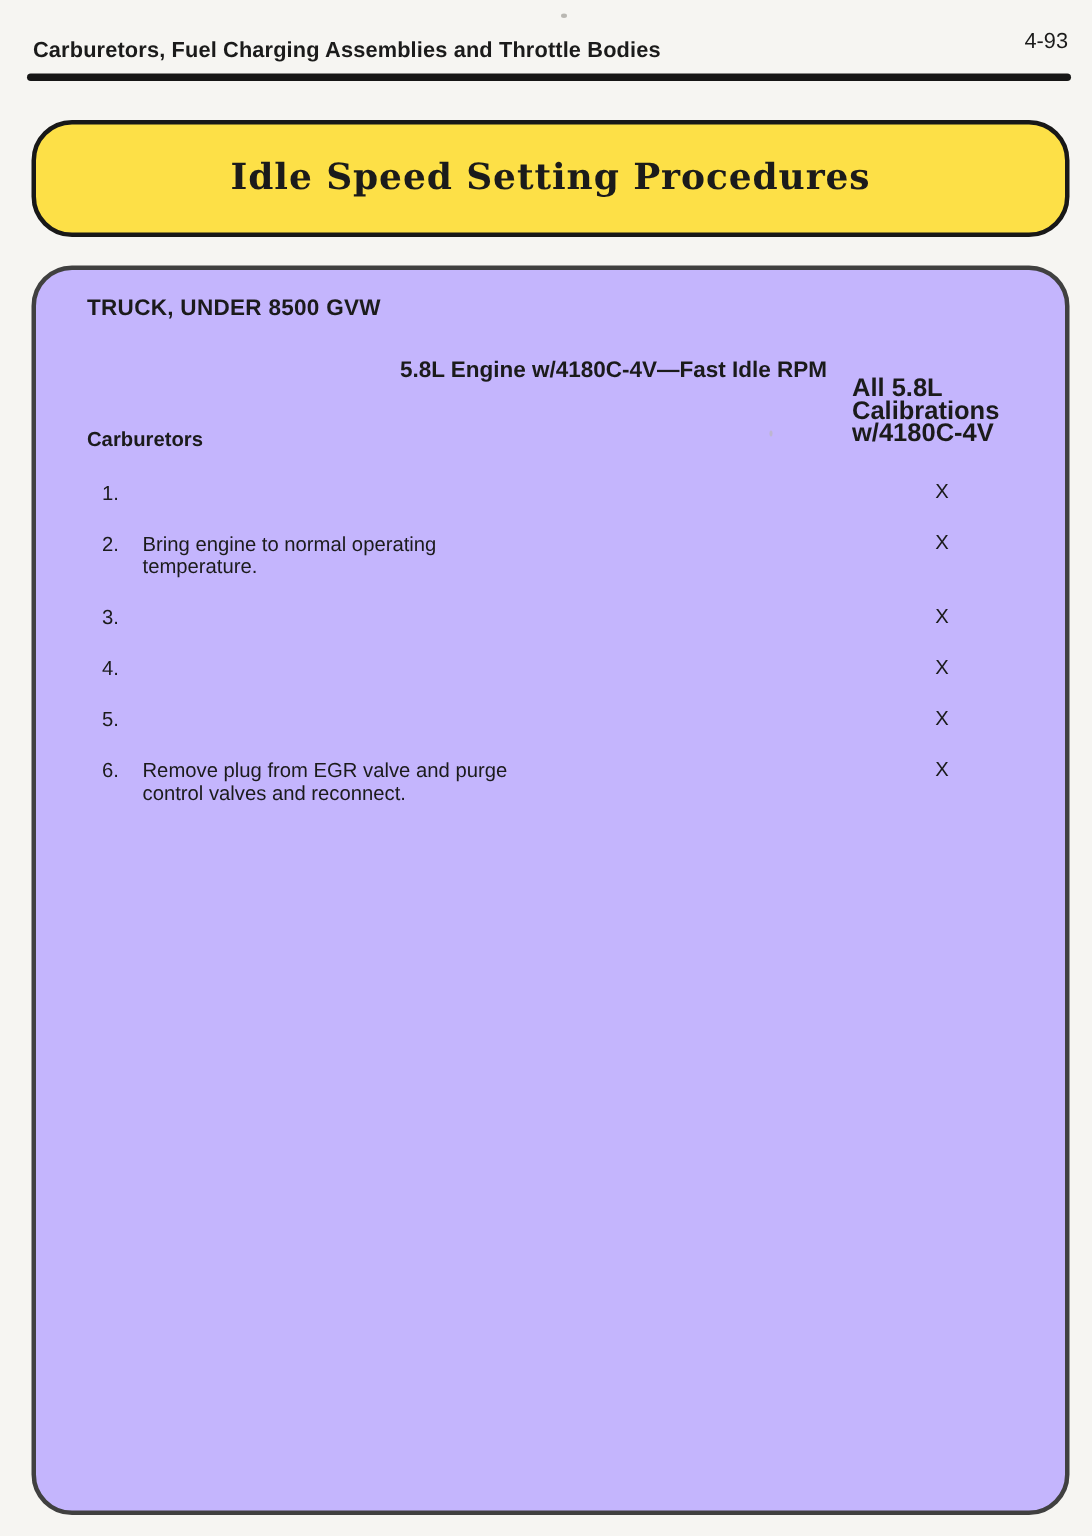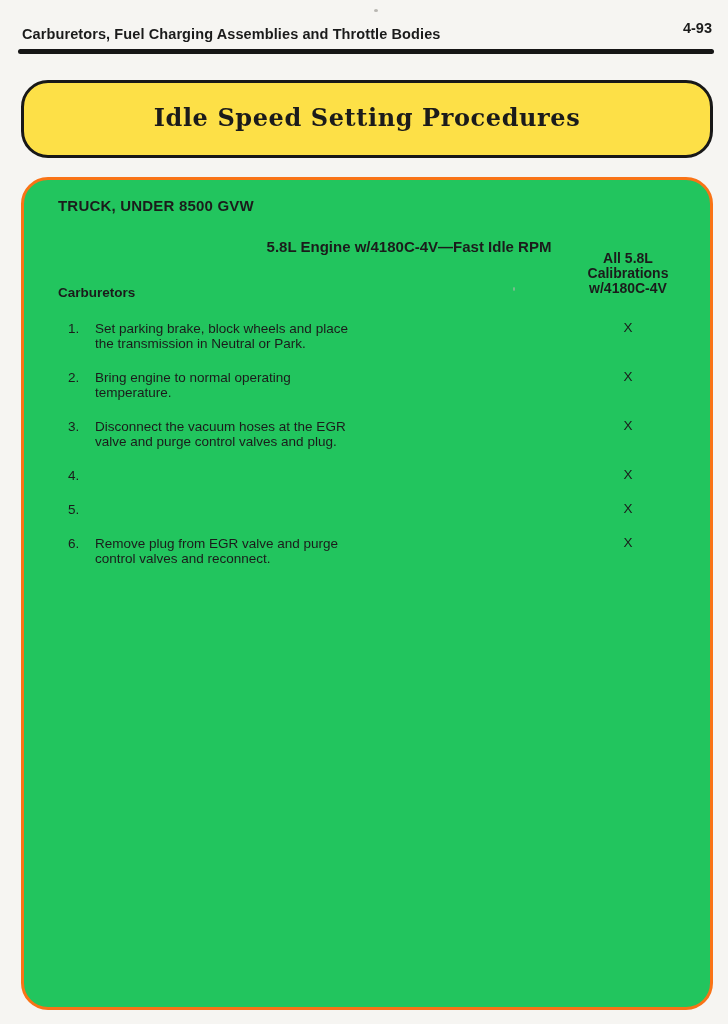"4-93" .running-header .page-number { font-weight: bold -> normal }
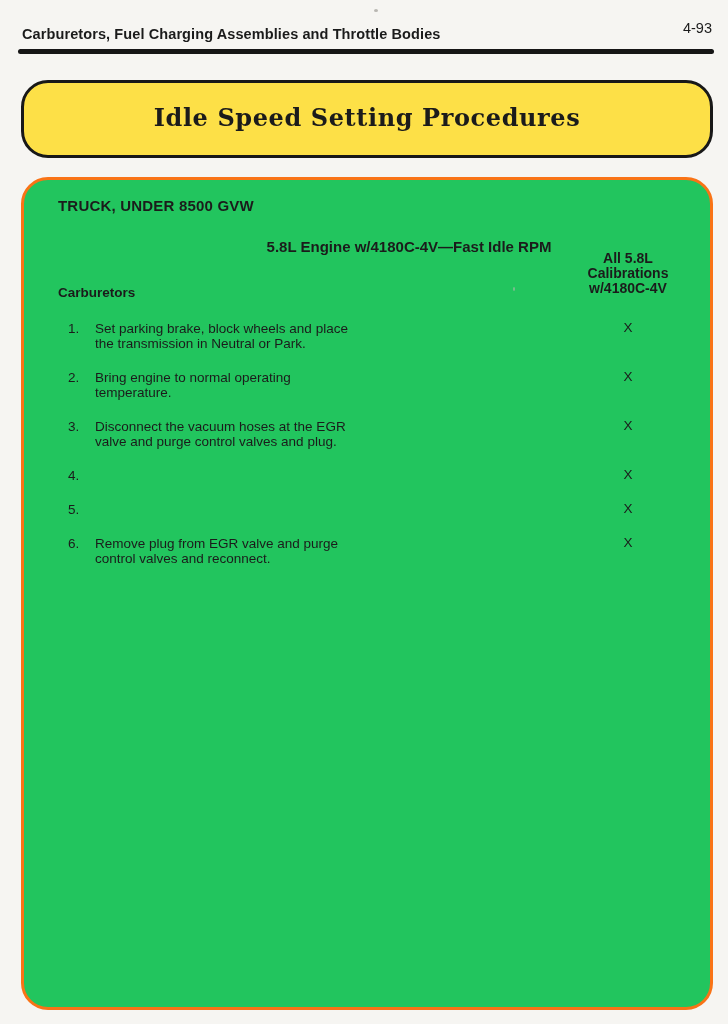"TRUCK, UNDER 8500 GVW" .main-box { background: #22c55e -> #c4b5fd; border: 3px solid #f97316 -> 3px solid #404040 }
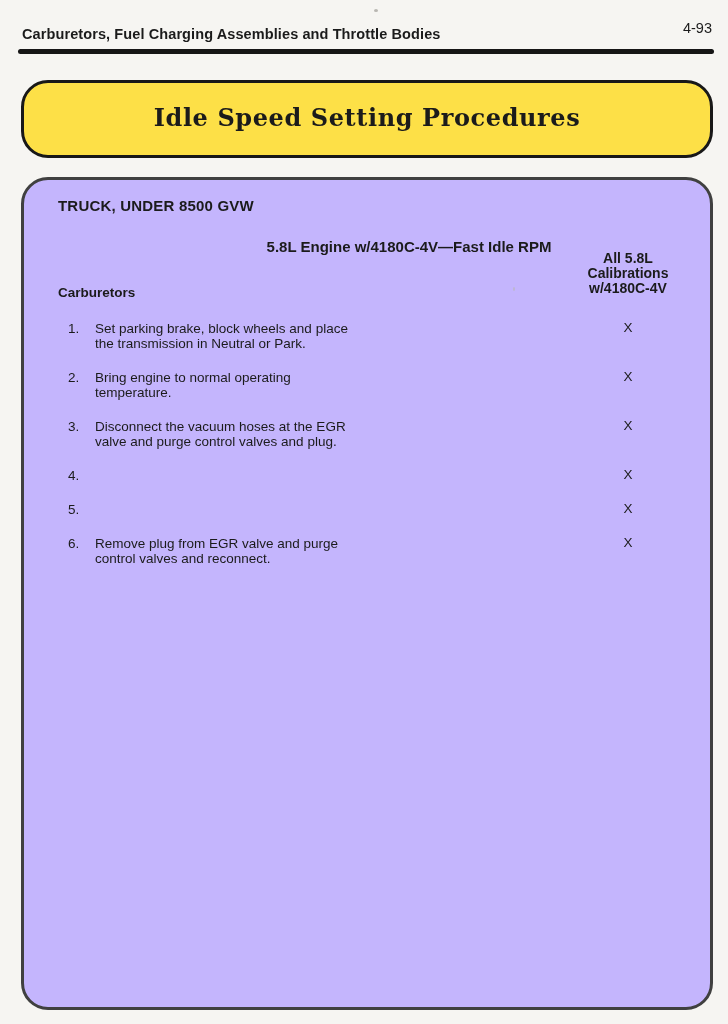"All 5.8L" .calibration-header { font-size: 14px -> 17px; text-align: center -> none }
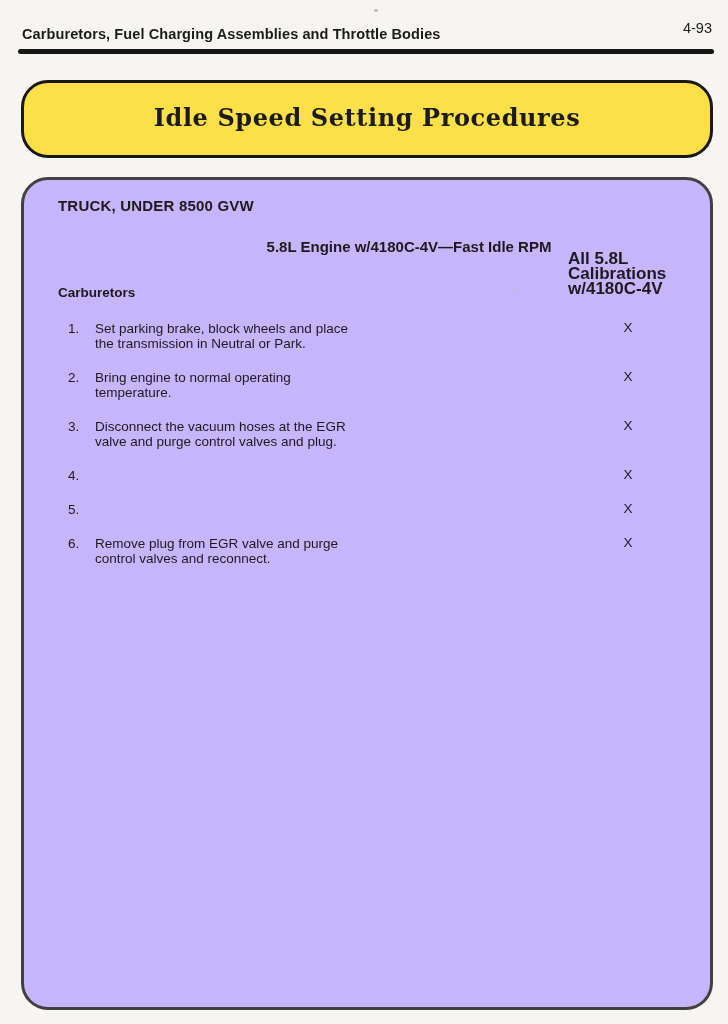"Set parking brake, block wheels" span.step-text { html: <span>Set parking brake, block wheels and place the transmission in Neutral or Park.</span> -> none }
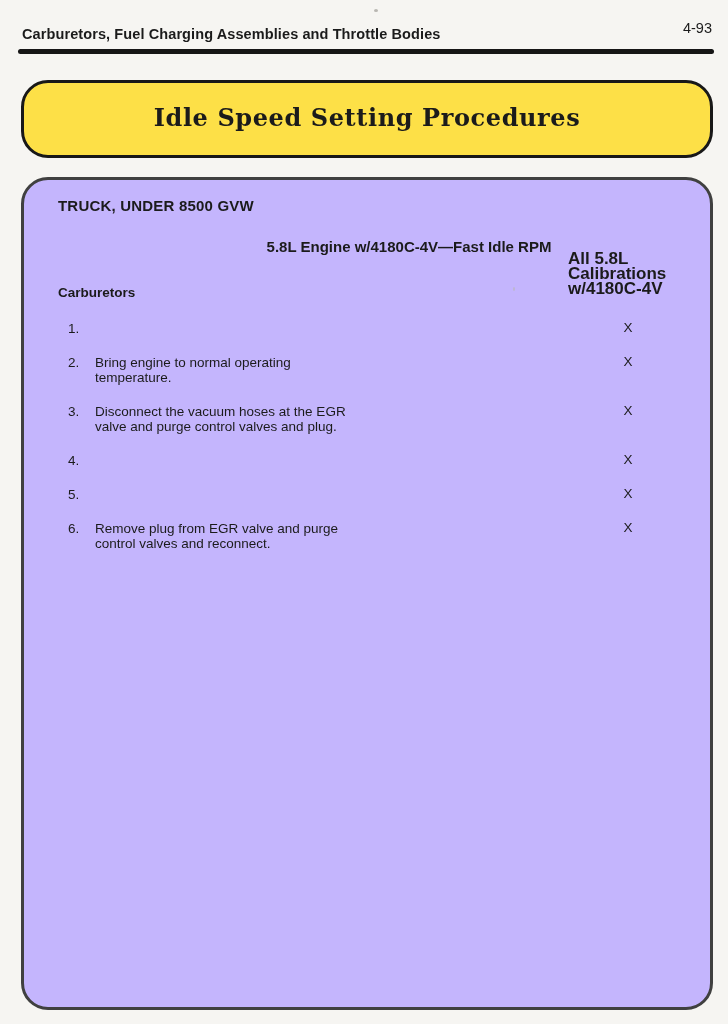"Disconnect the vacuum hoses at" span.step-text { html: <span>Disconnect the vacuum hoses at the EGR valve and purge control valves and plug.</span> -> none }
